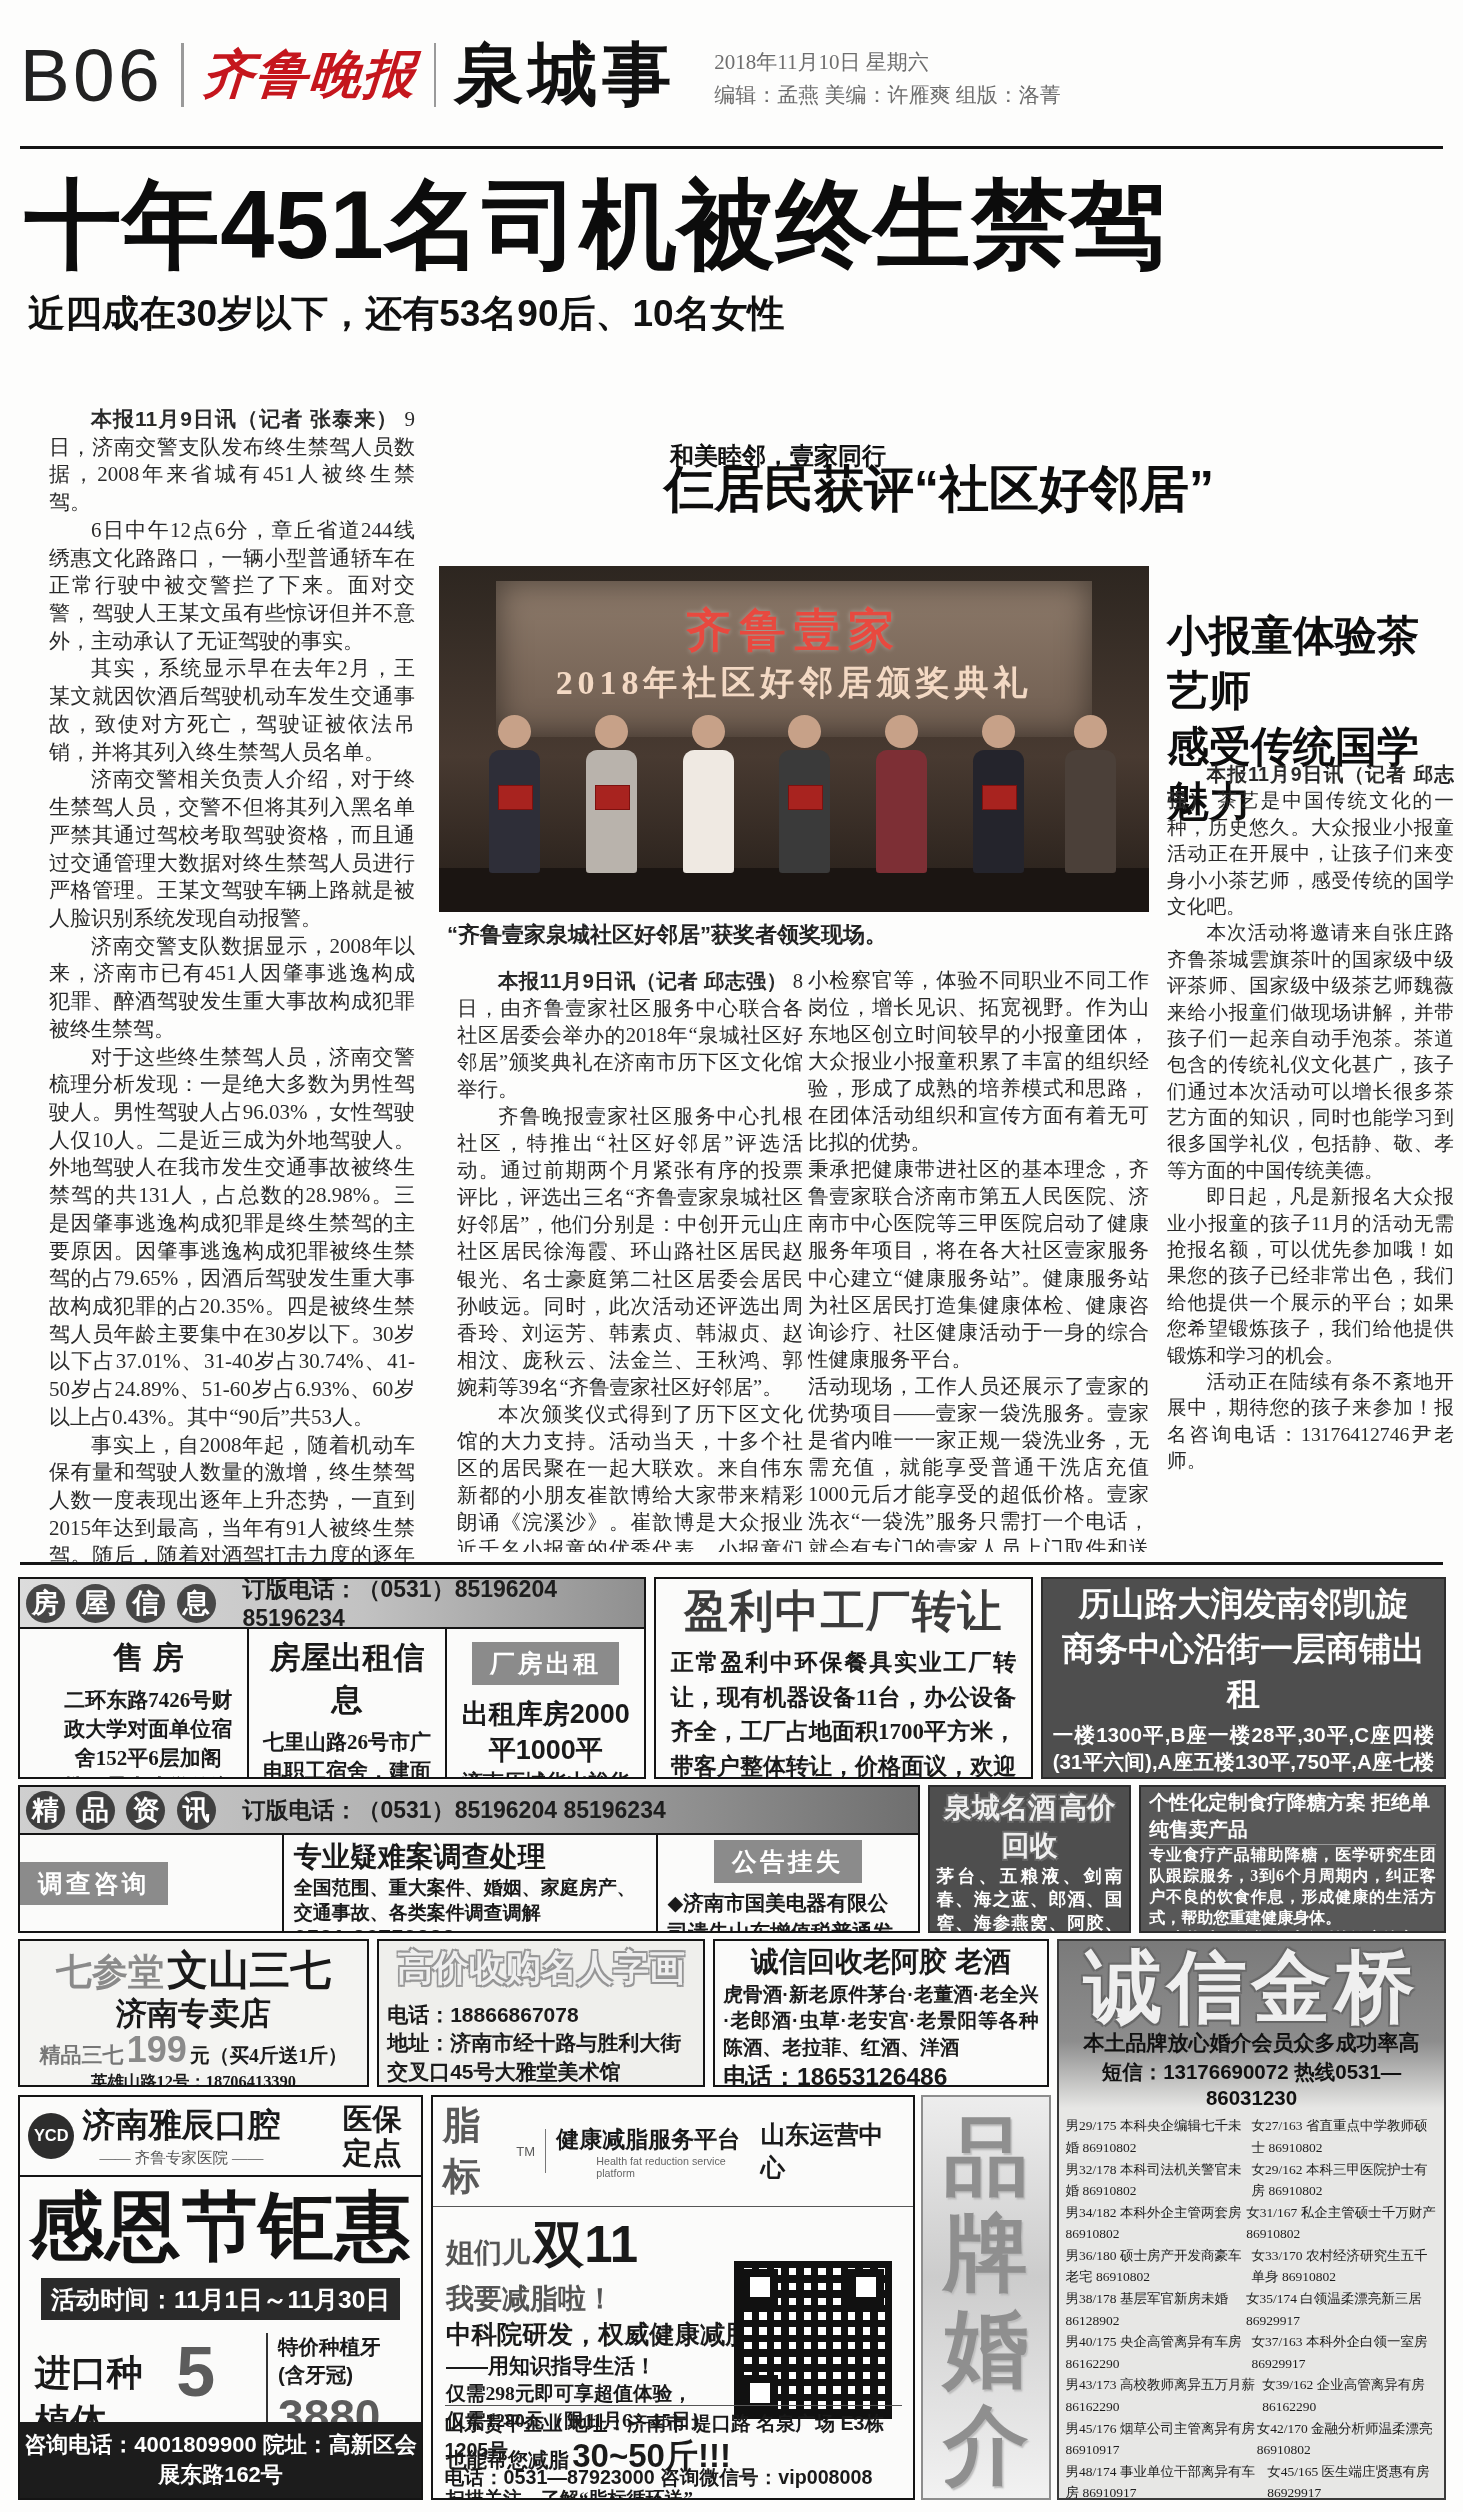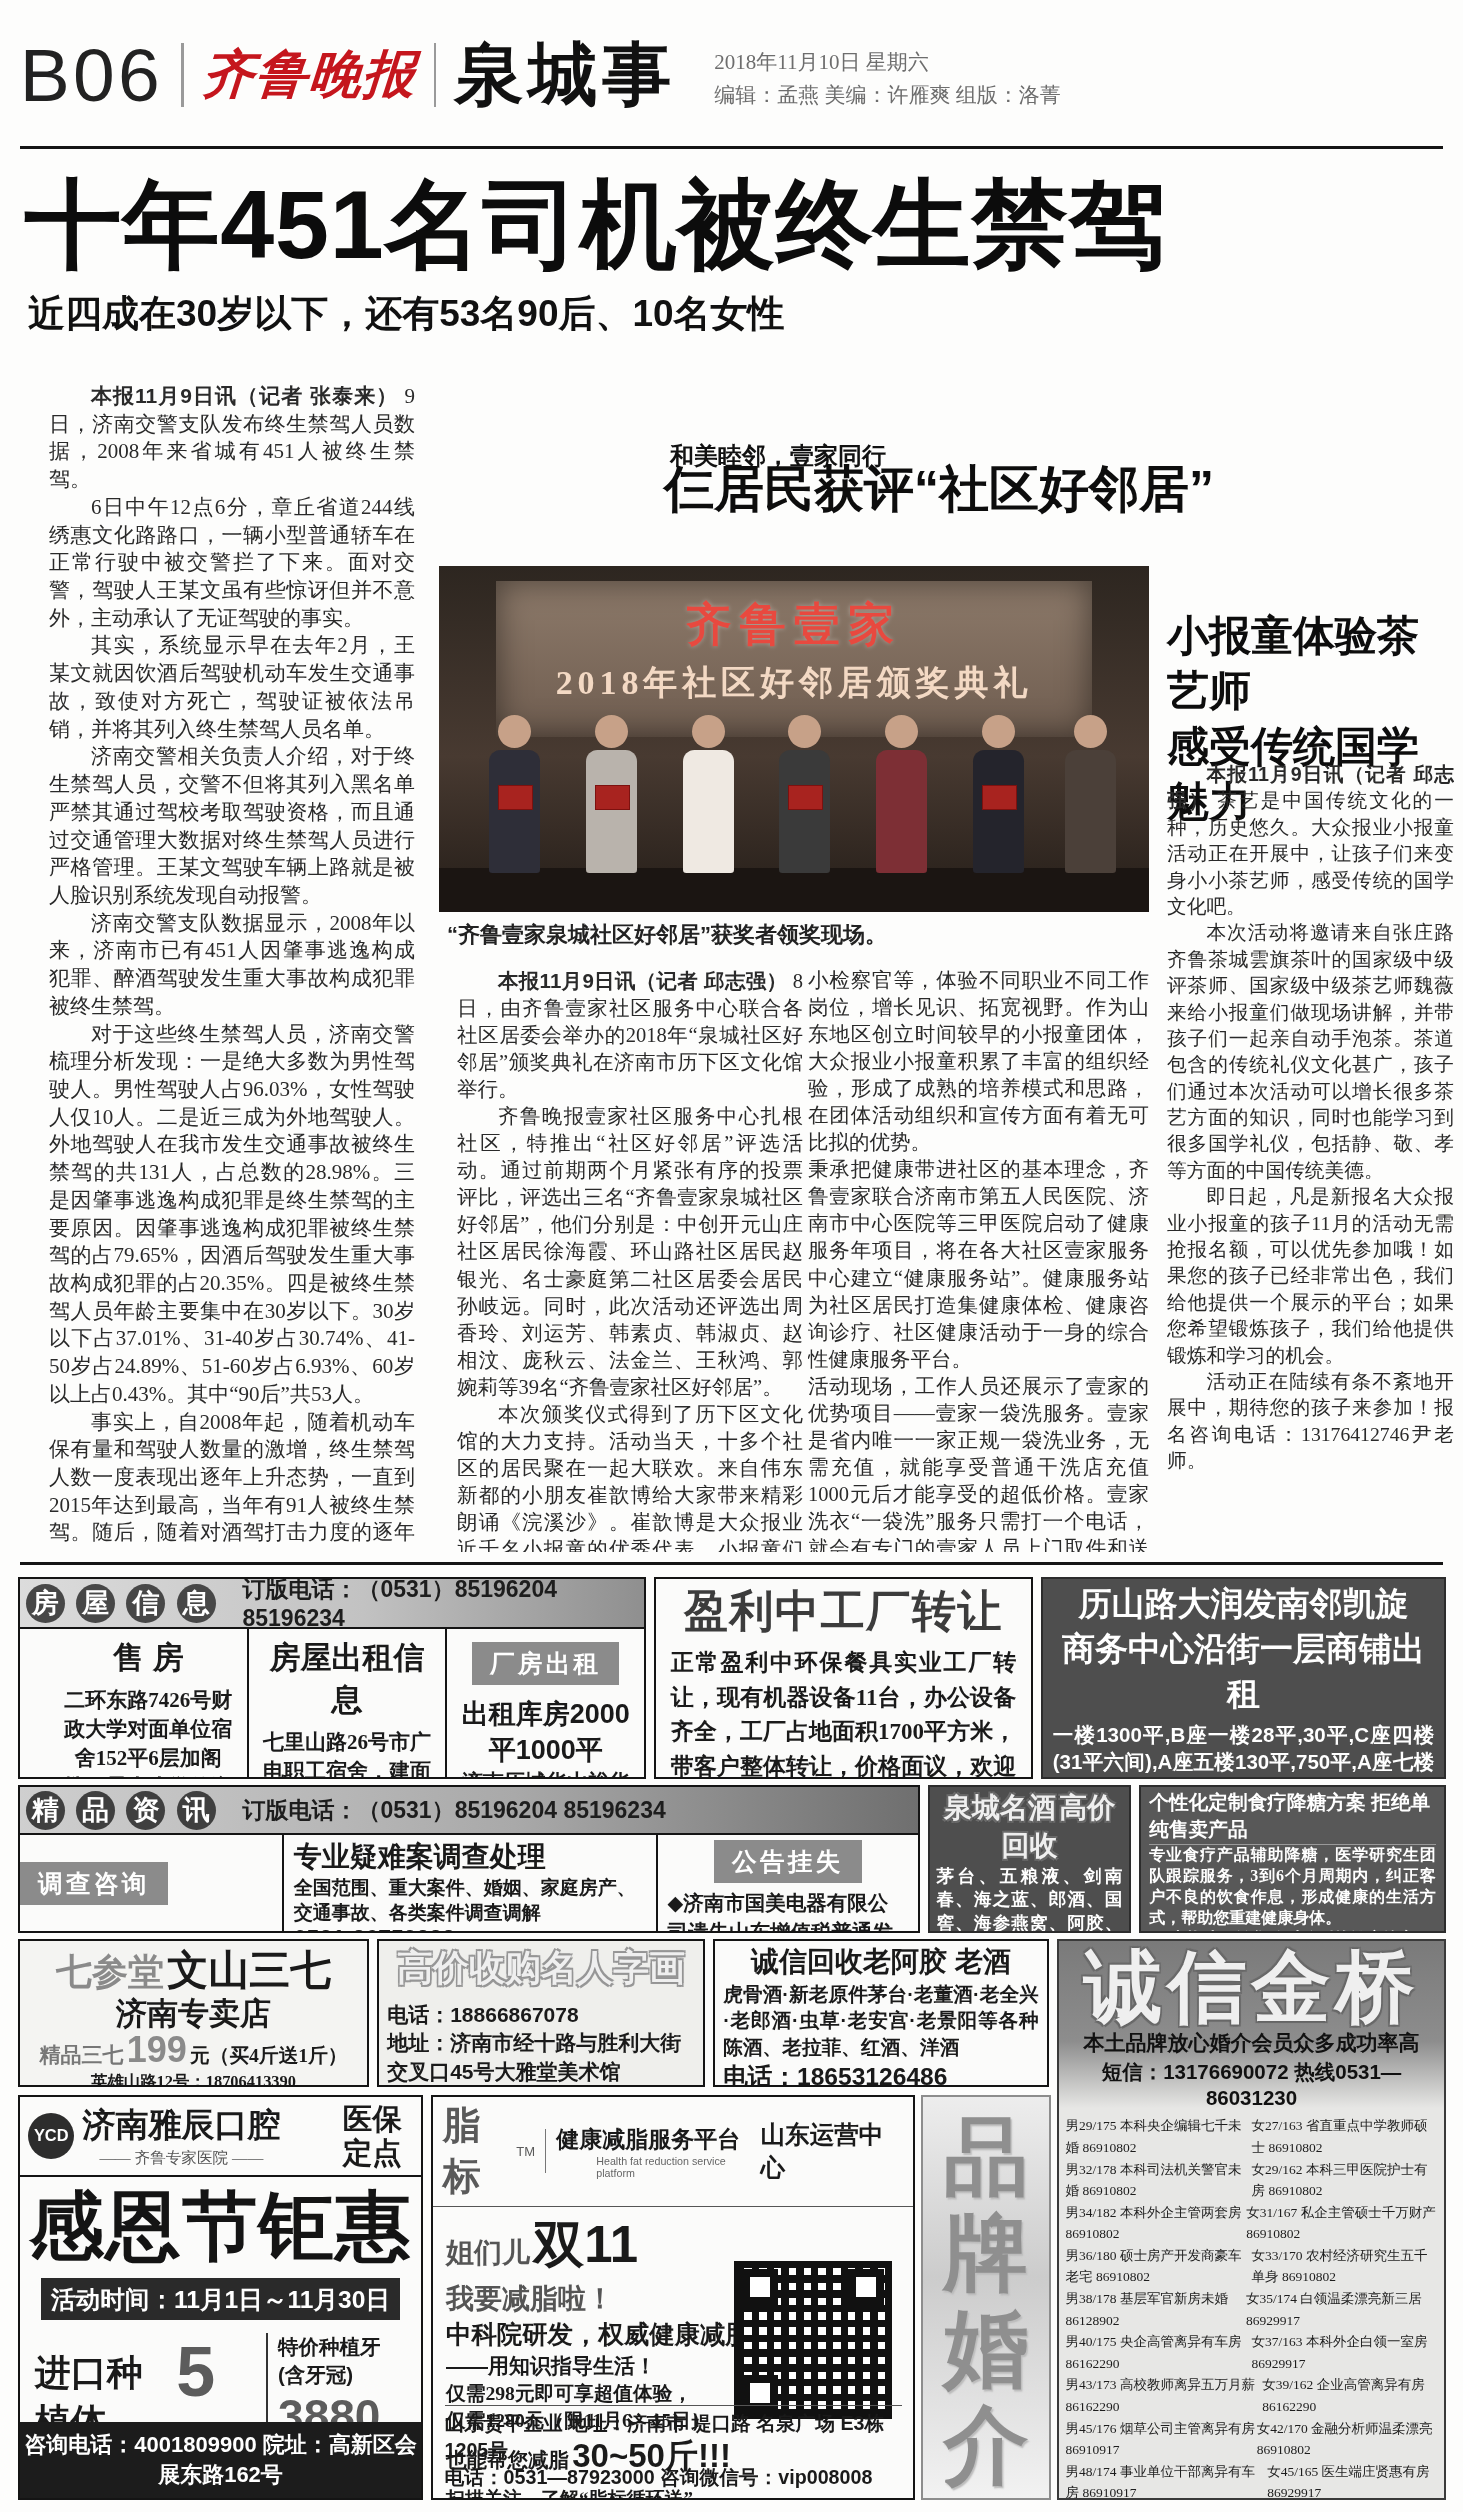"本报11月9日讯（记者 张泰来）" div.bodycol { top: 382px -> 405px }
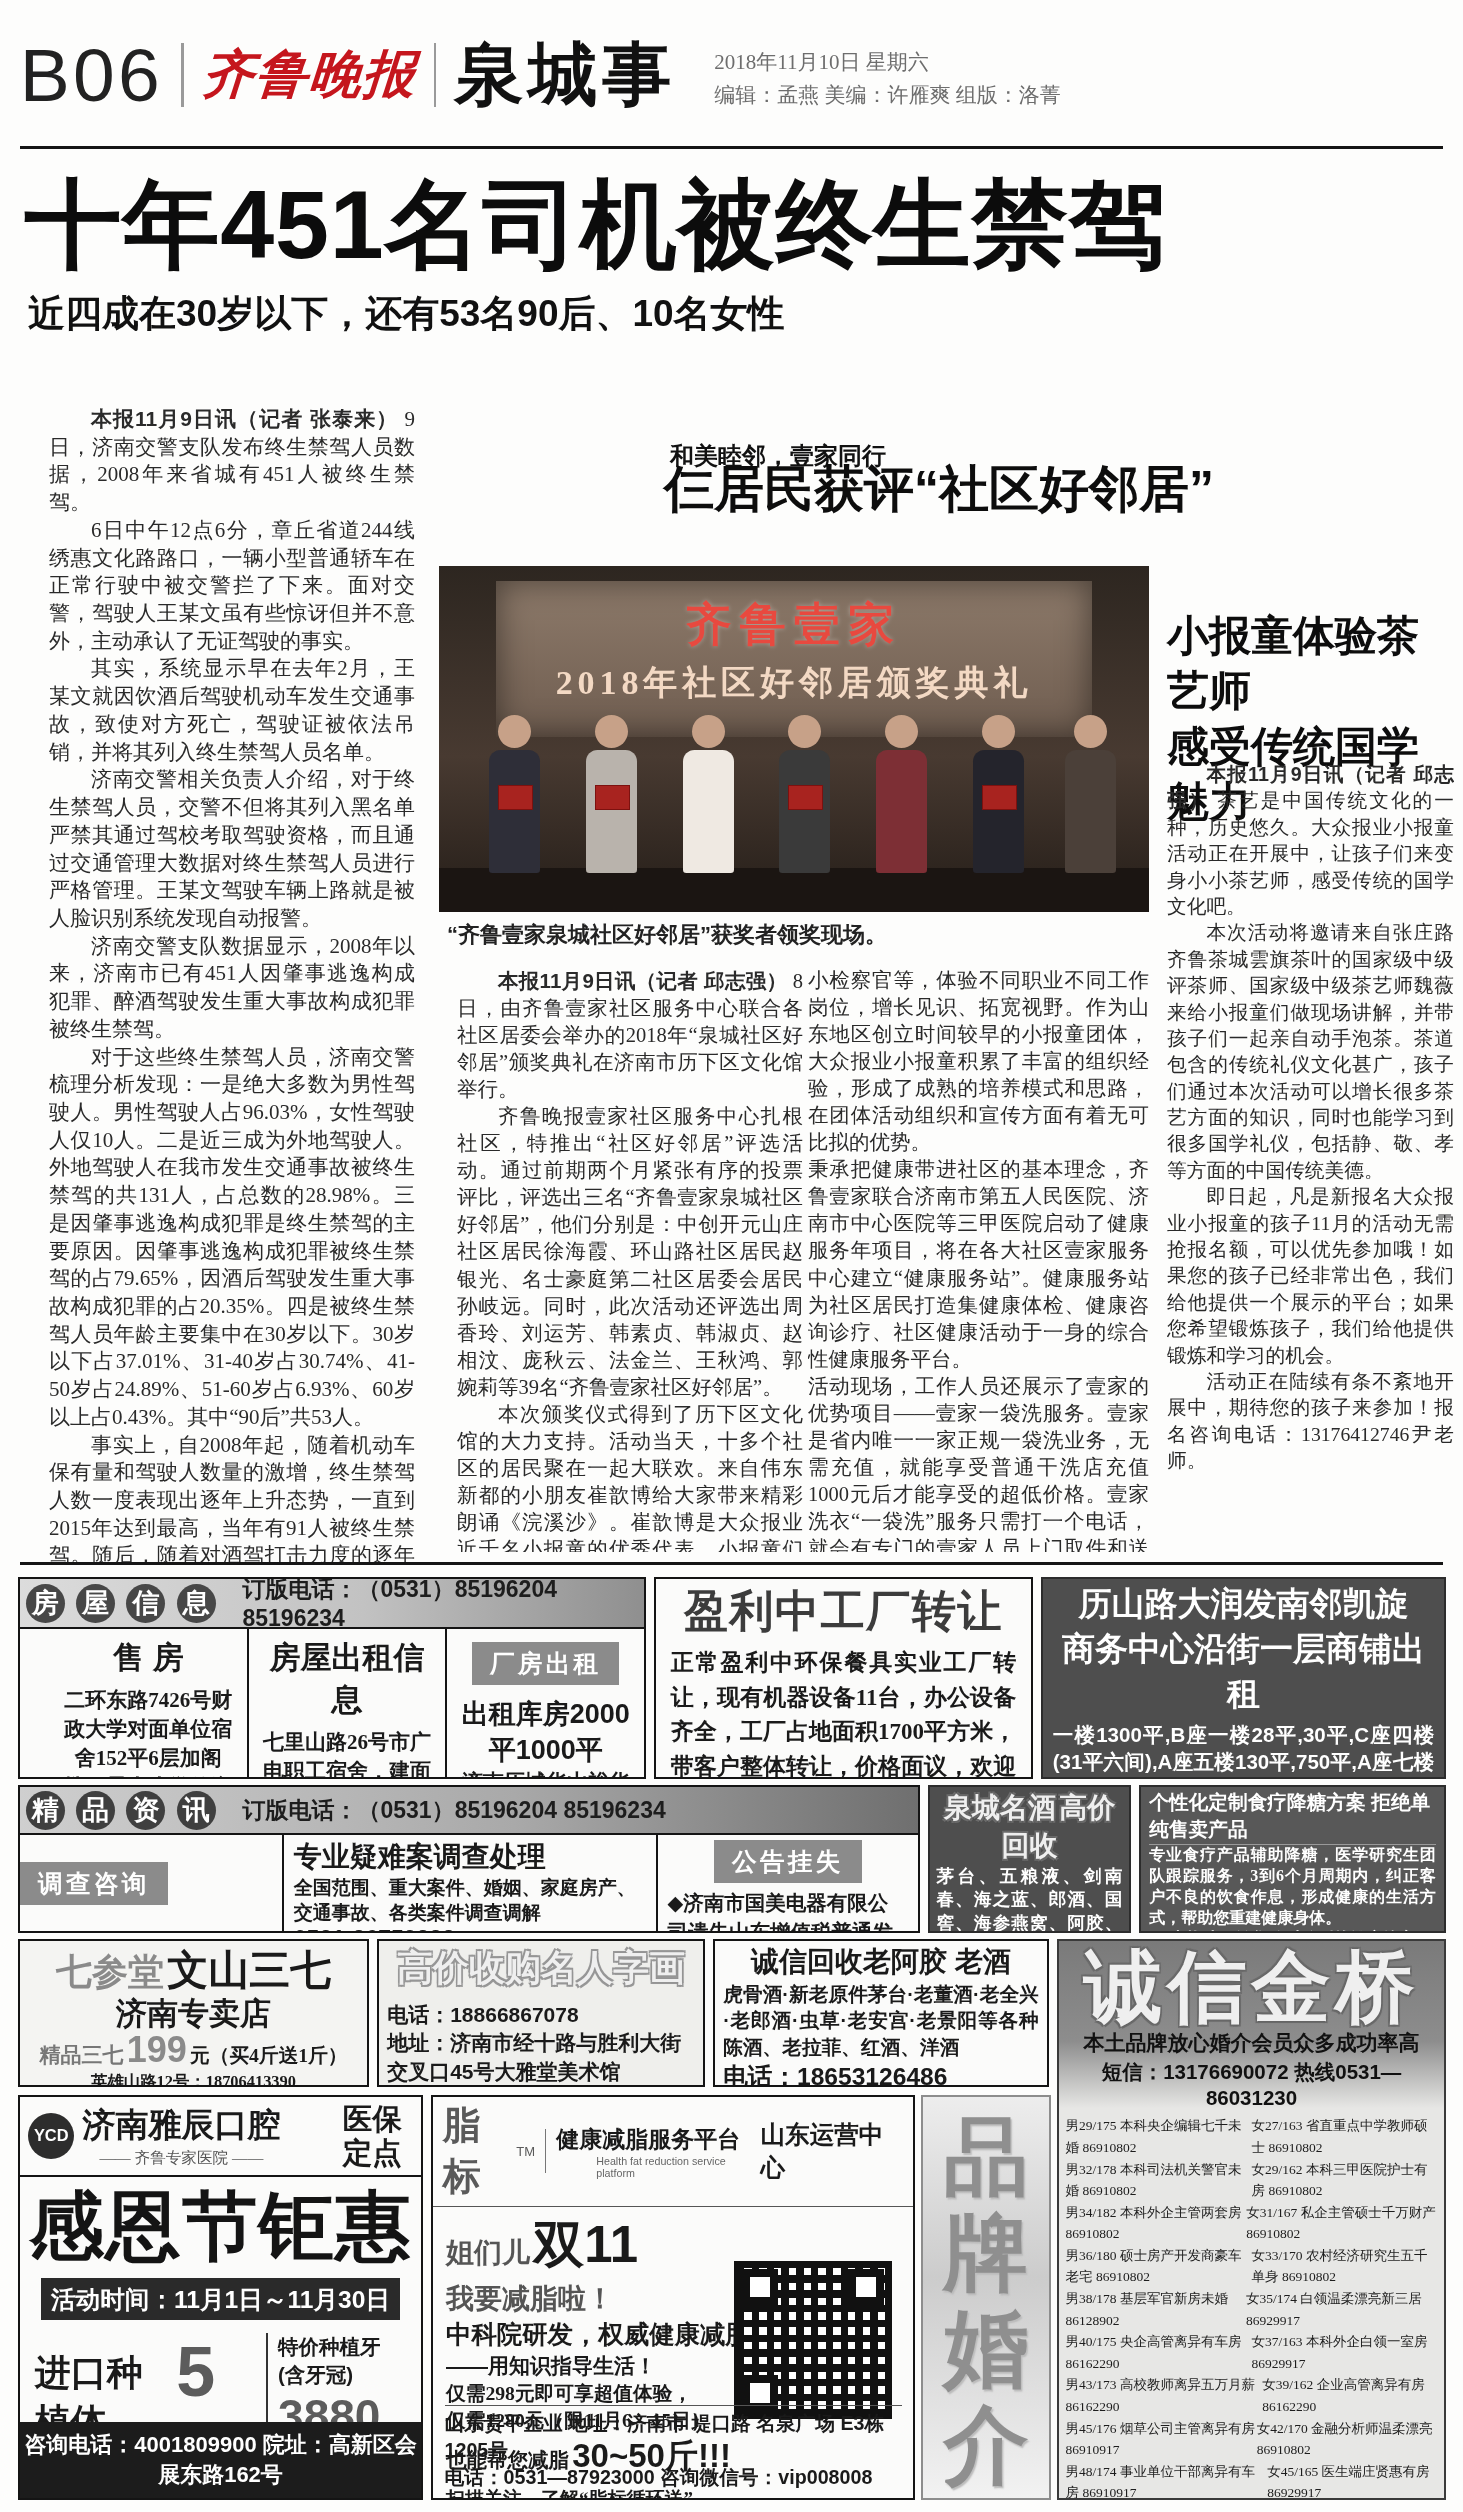"齐鲁壹家" .pb1 { top: 13px -> 19px }
